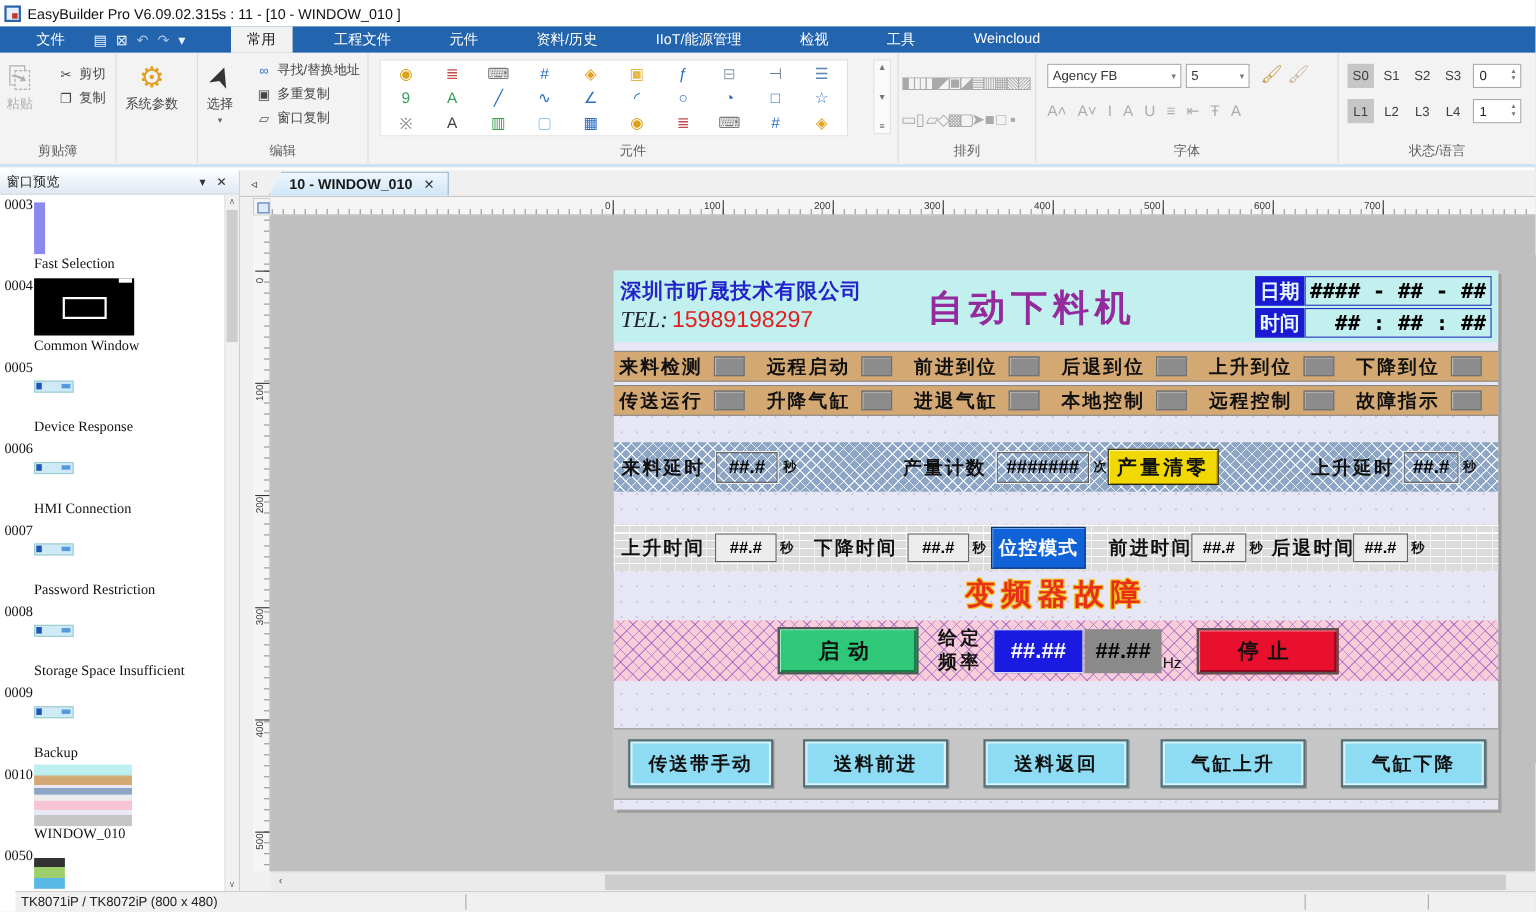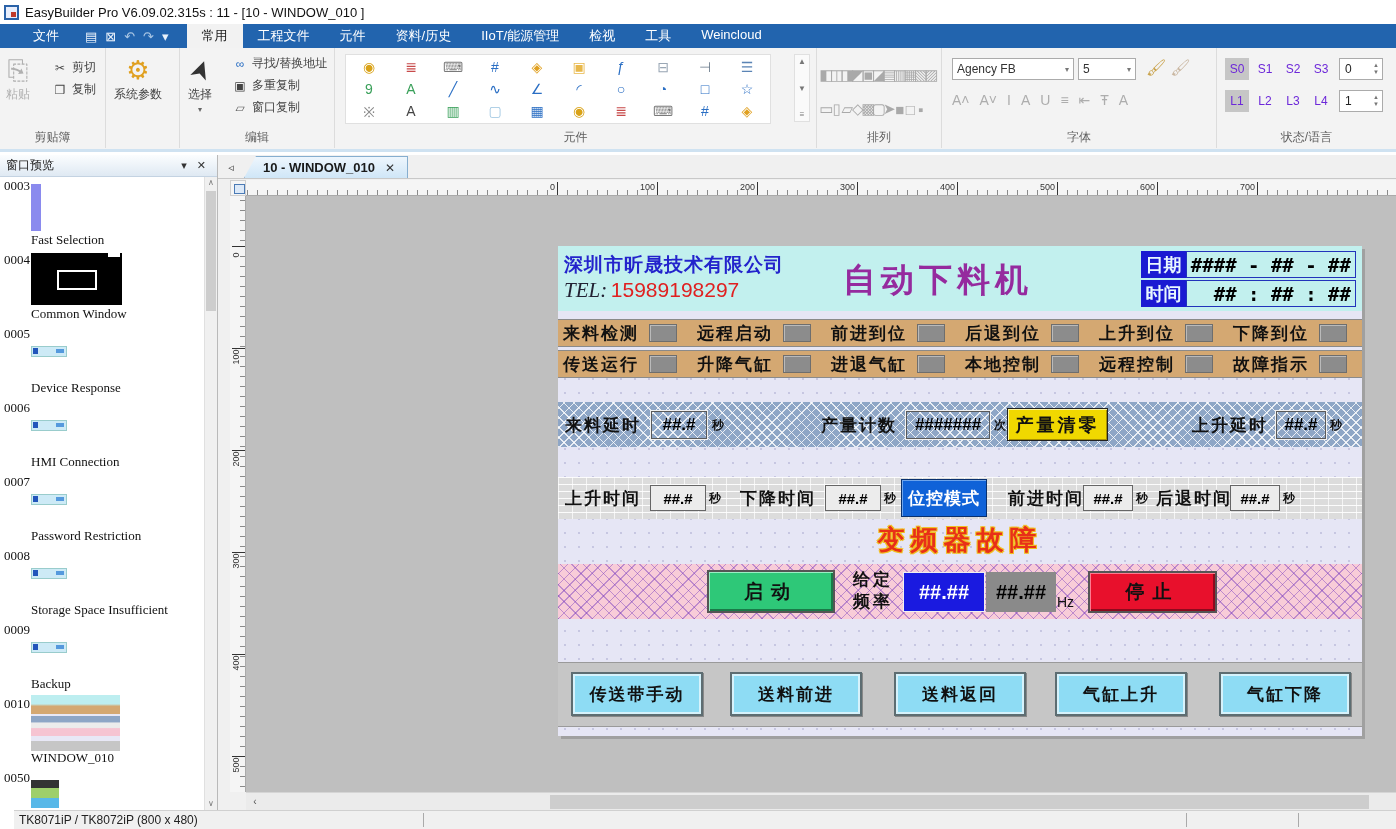"常用" .menu-tab { margin-left: none -> 23px }
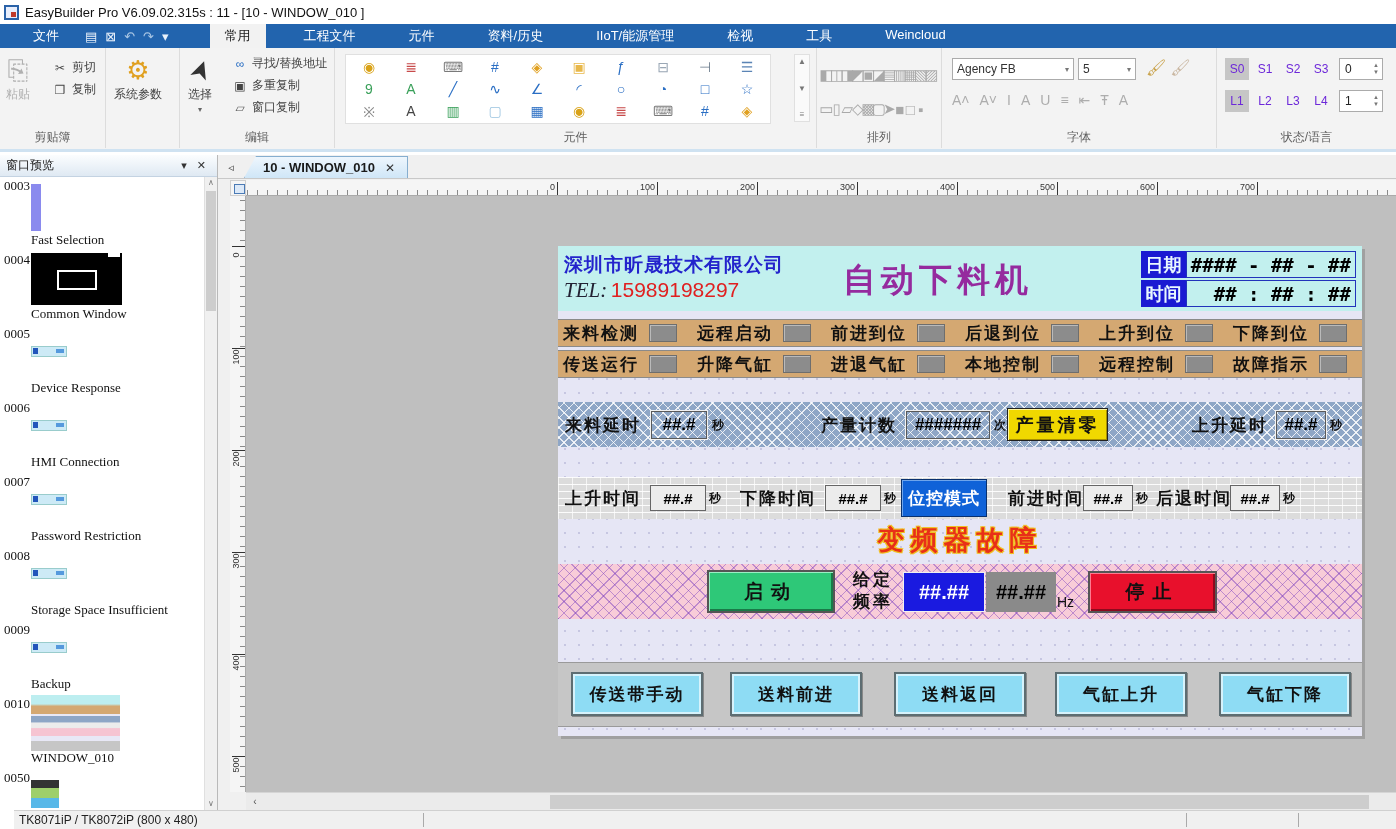"S0" .sl-box { color: #6d28d9 -> #404040 }
